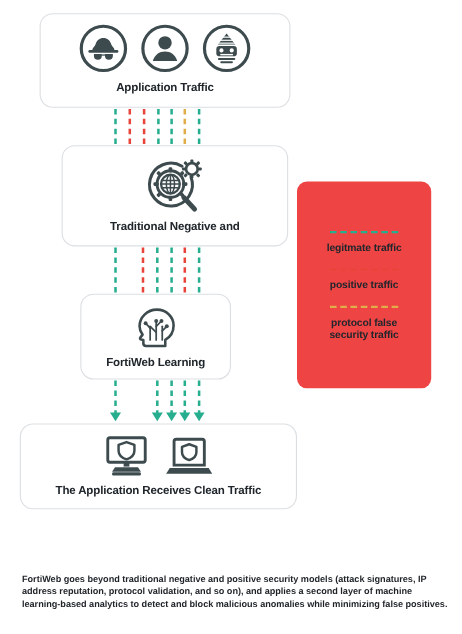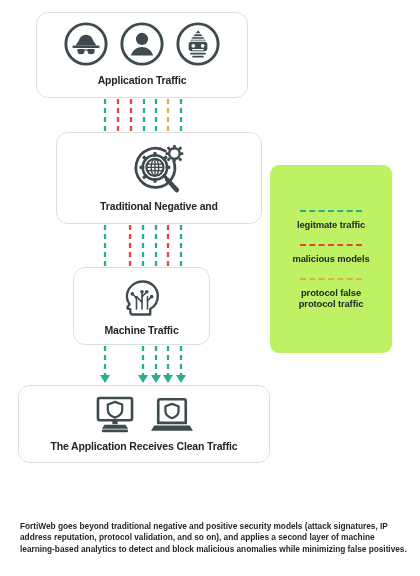"Application Traffic" #box-app-traffic { width: 212px -> 228px }
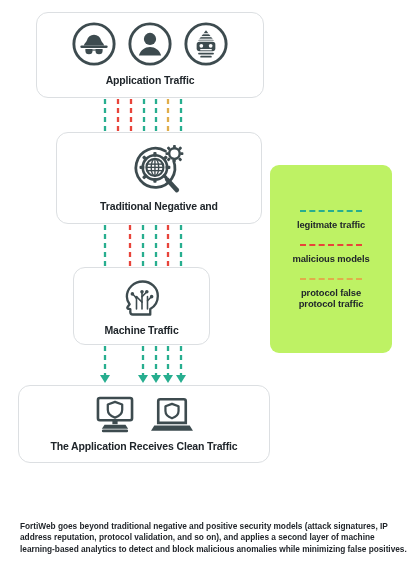"legitmate traffic" #legend { background: #bef264 -> #ef4444 }
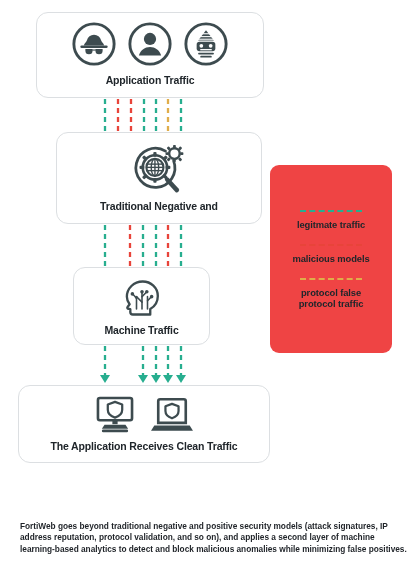"malicious models" div.legend-text { text: malicious models -> positive traffic }
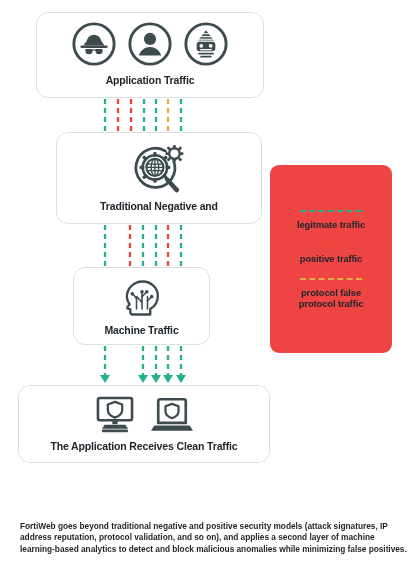"protocol traffic" span { text: protocol -> security }
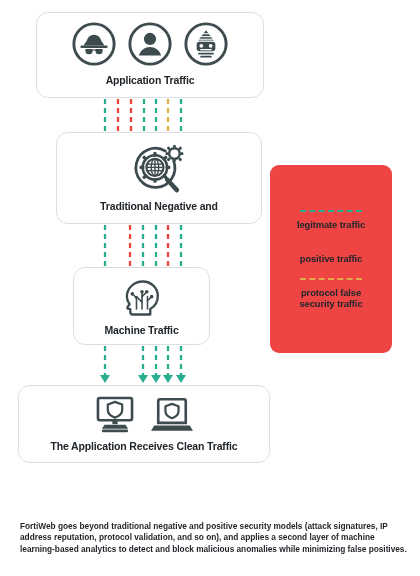"Machine Traffic" div.card-label { text: Machine Traffic -> FortiWeb Learning }
